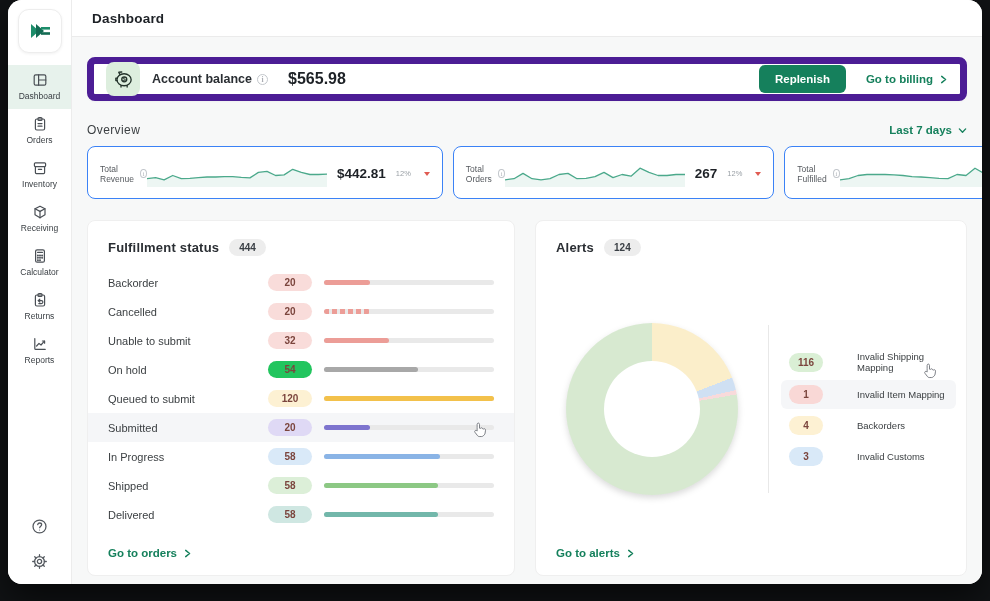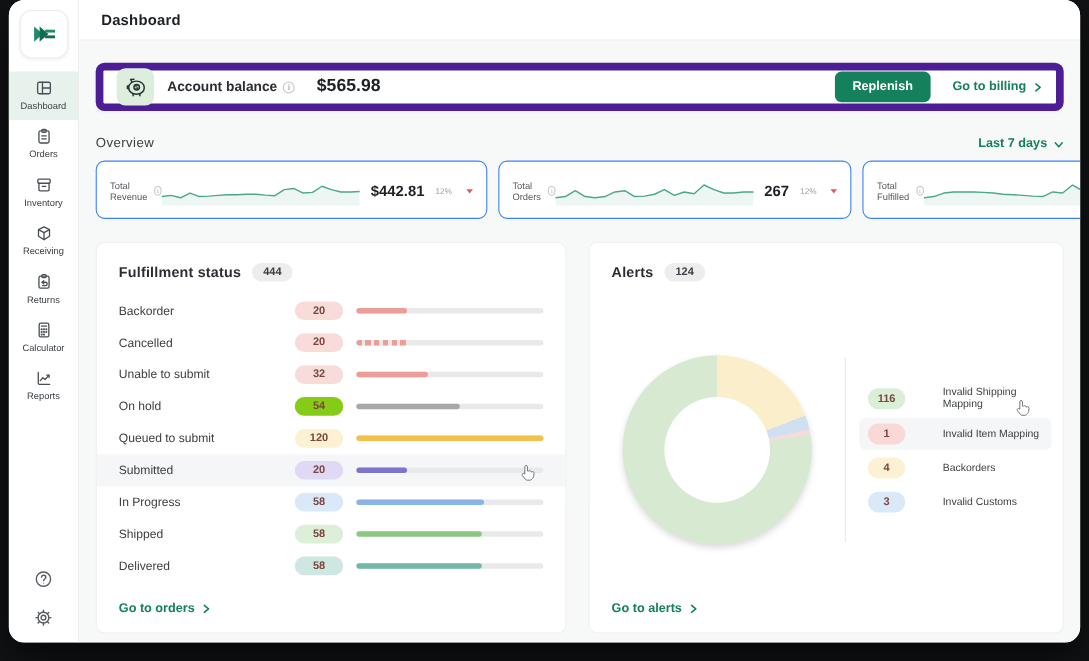"Overview" .overview-head { align-items: flex-end -> center }
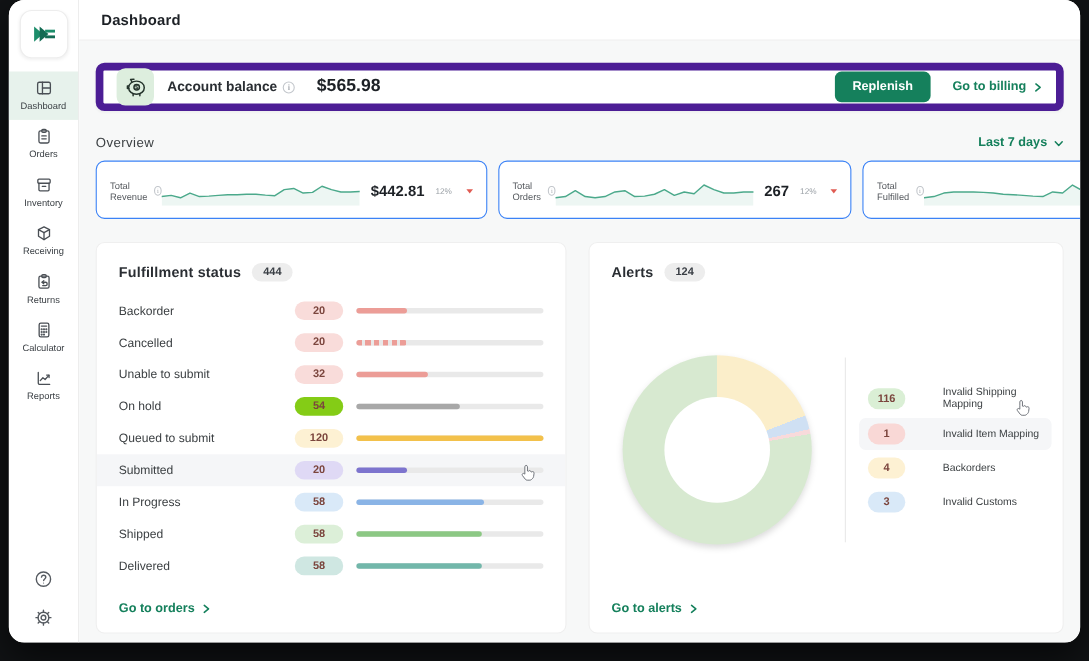"Returns" div.nav-item { order: before "Calculator" -> after "Calculator" }
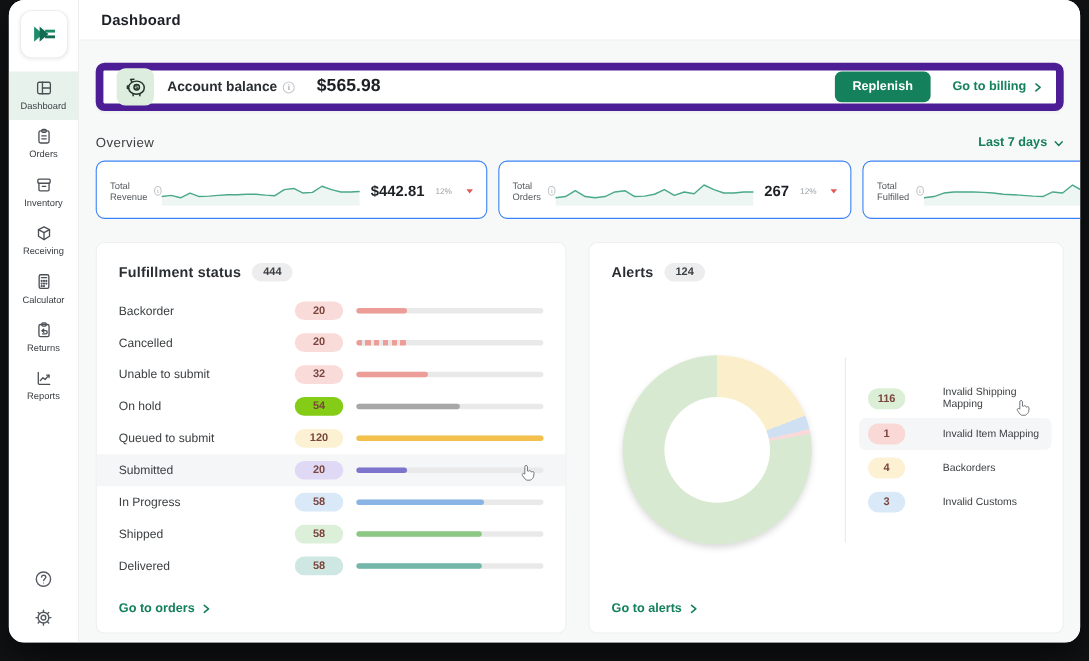"54" span.fbadge { background: #84cc16 -> #22c55e }
